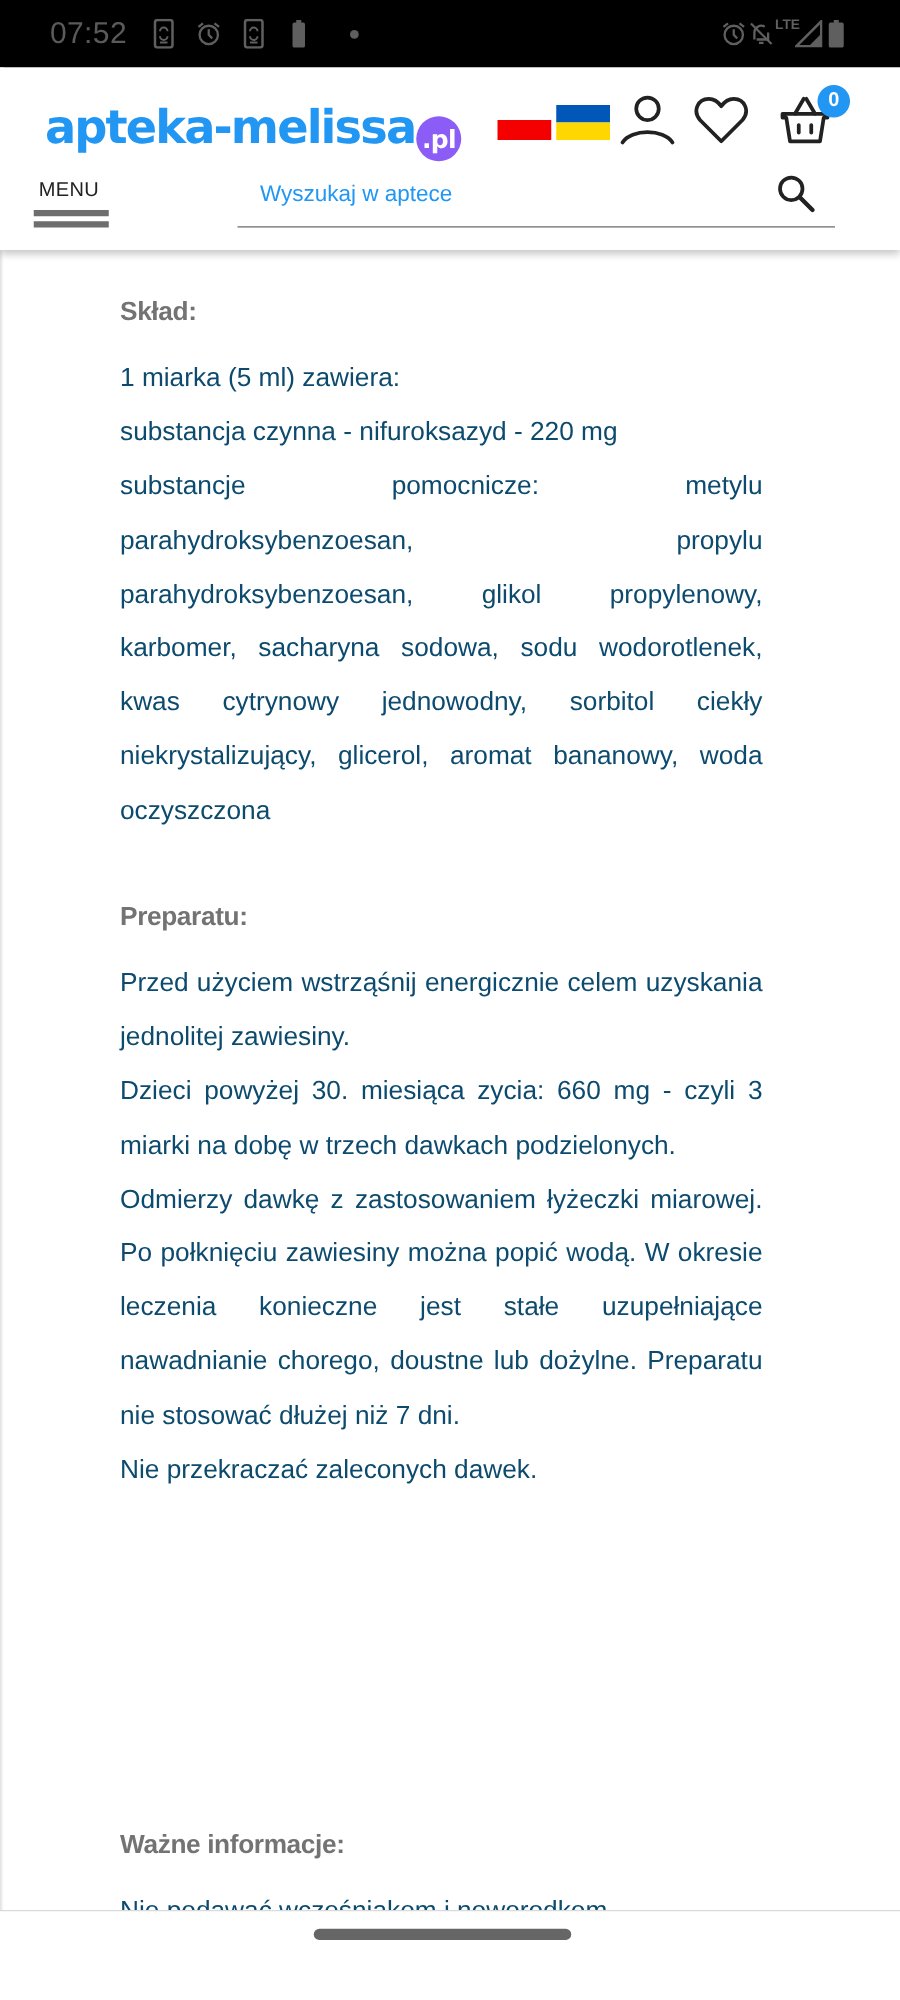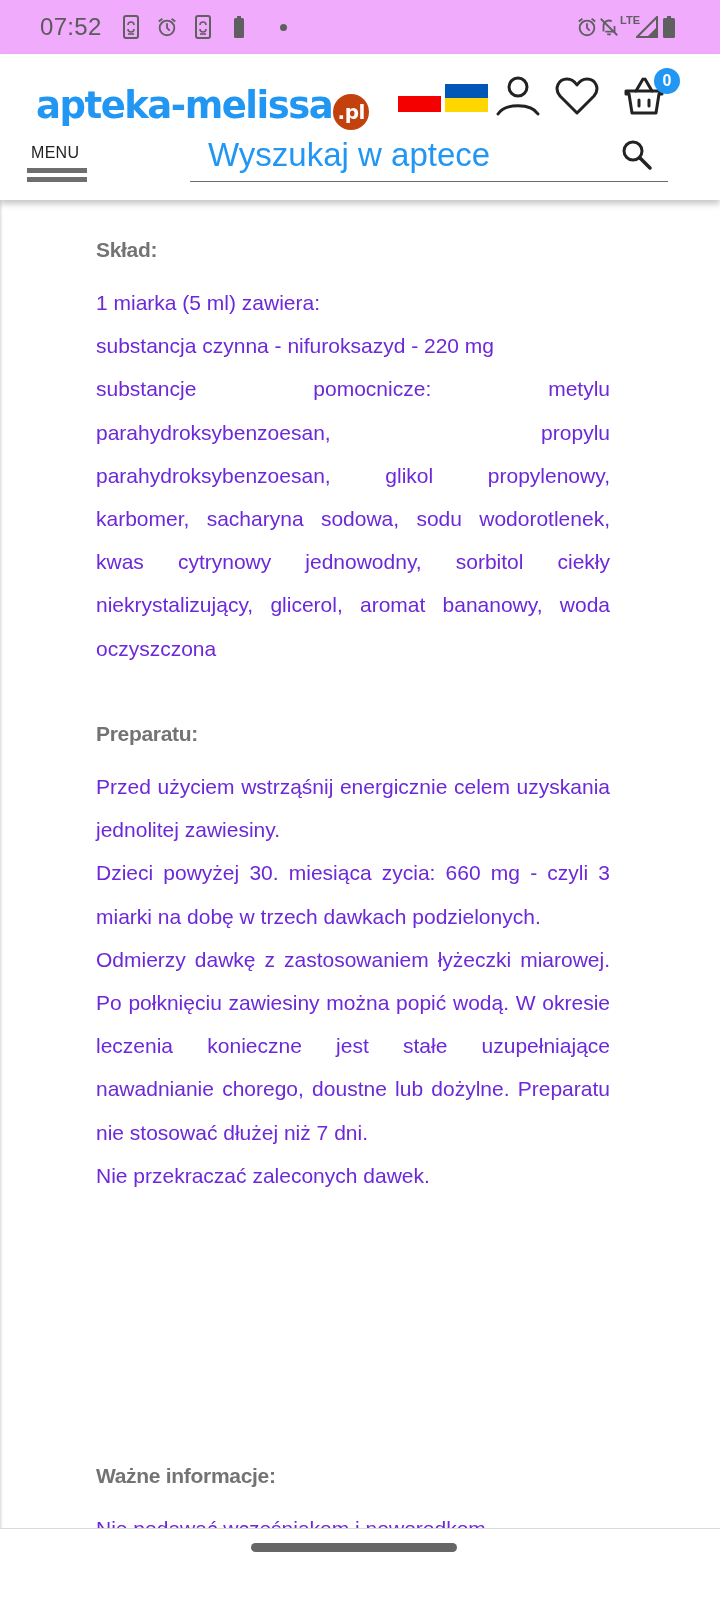"07:52" .status-bar { background: #f0abfc -> #000000 }
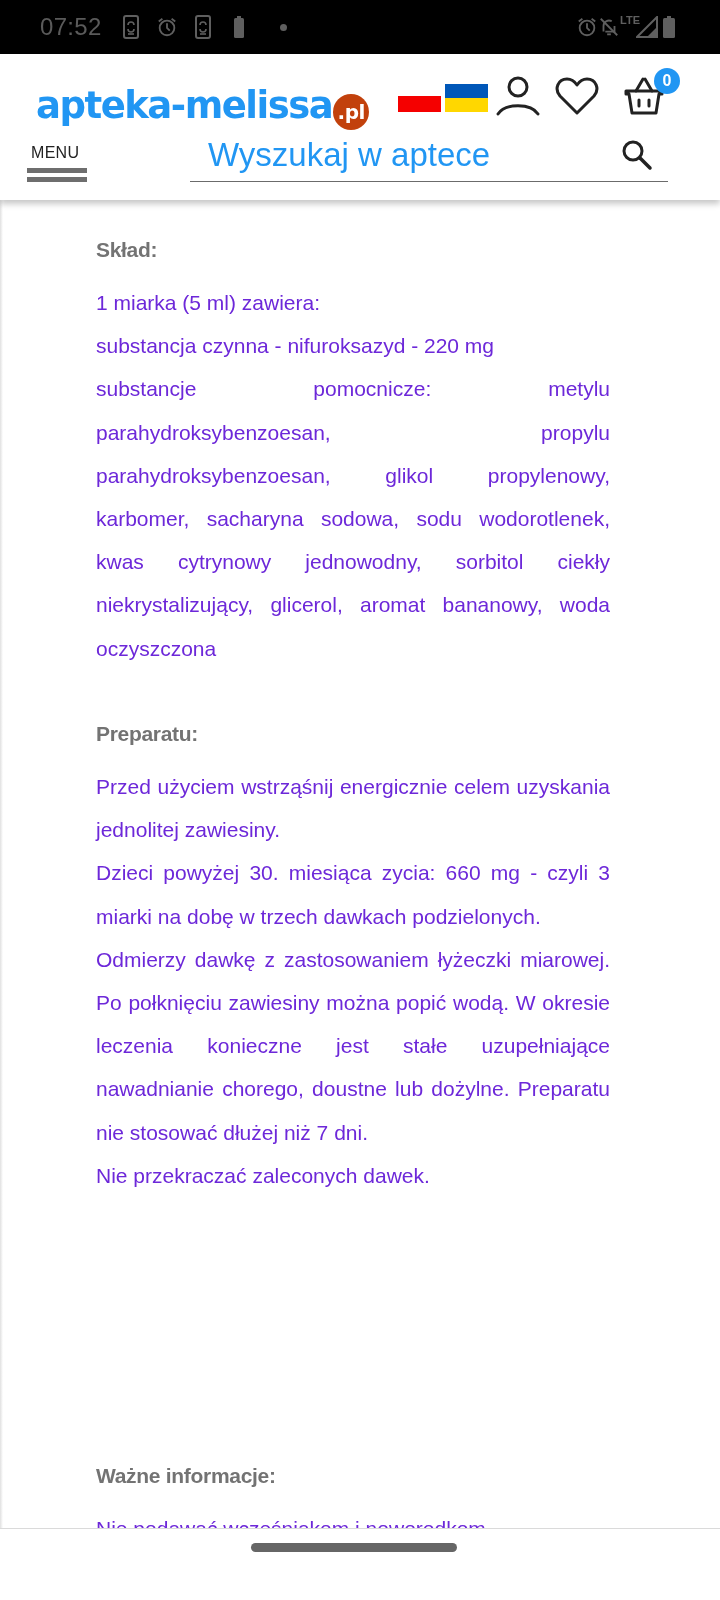"apteka-melissa" .logo { align-items: none -> center; top: 30px -> 19px }
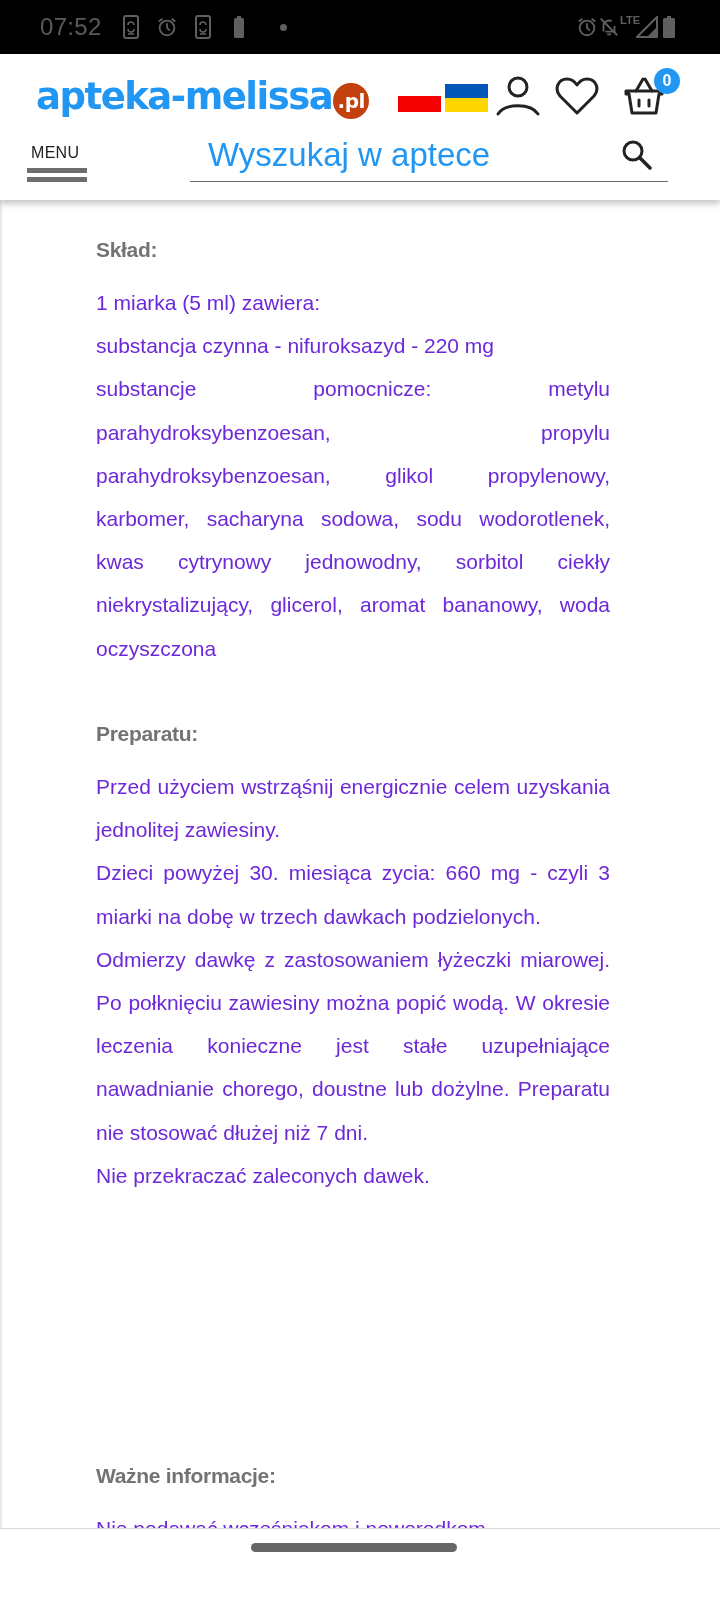".pl" .logo-badge { background: #c2410c -> #8b5cf6; margin-top: 10px -> 20px }
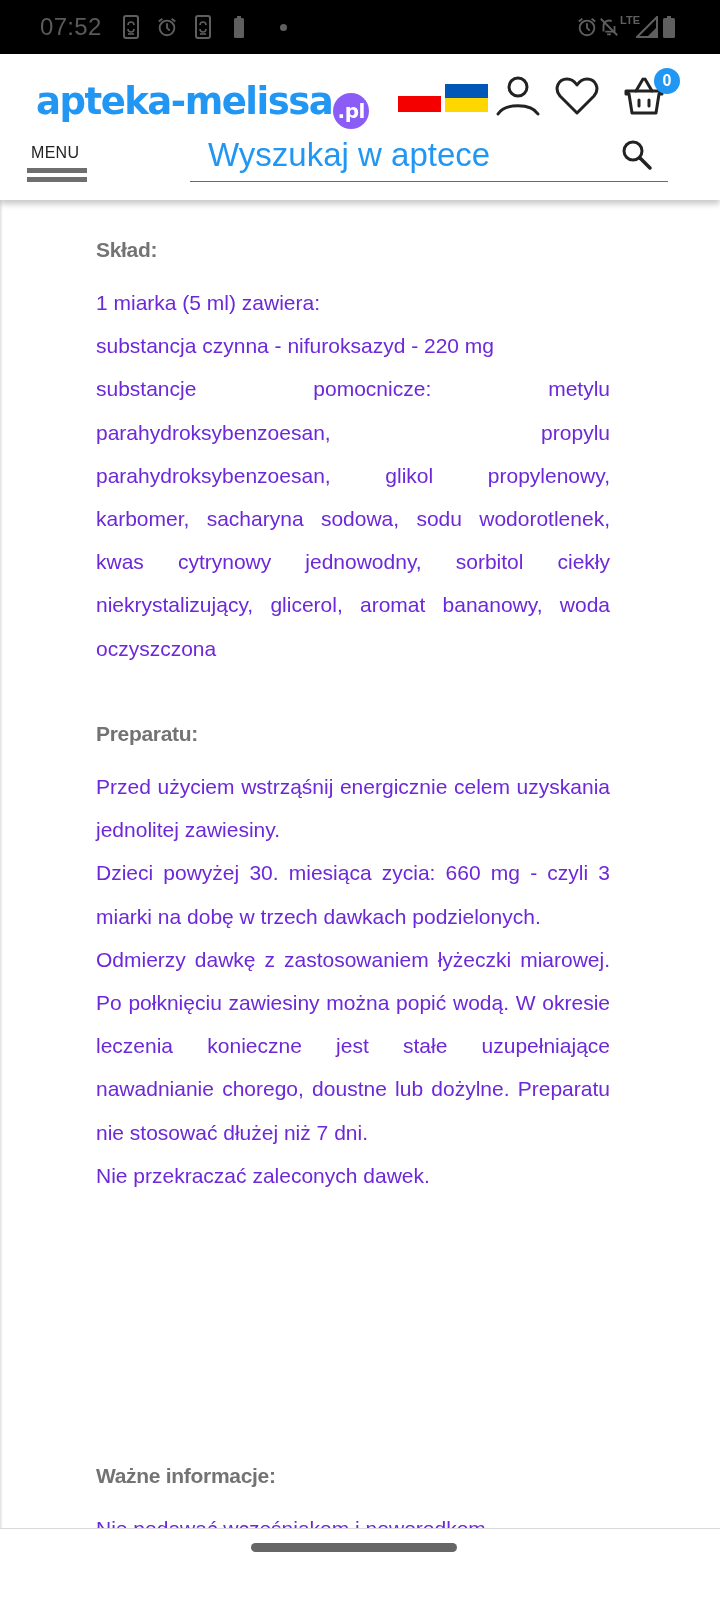"Wyszukaj w aptece" .search-input { font-size: 33px -> 18px }
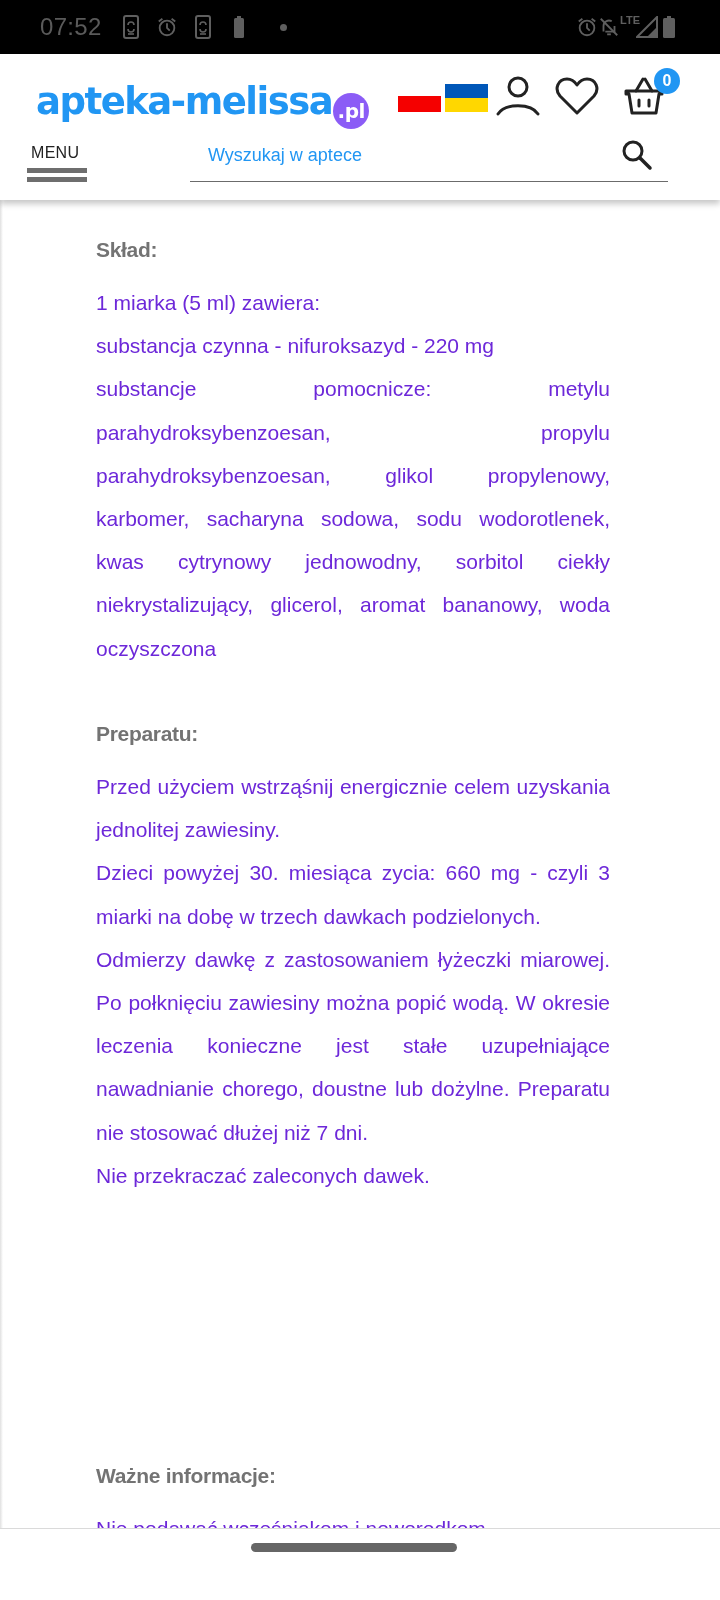"1 miarka (5 ml) zawiera:" .para { color: #6d28d9 -> #0c4a6e }
